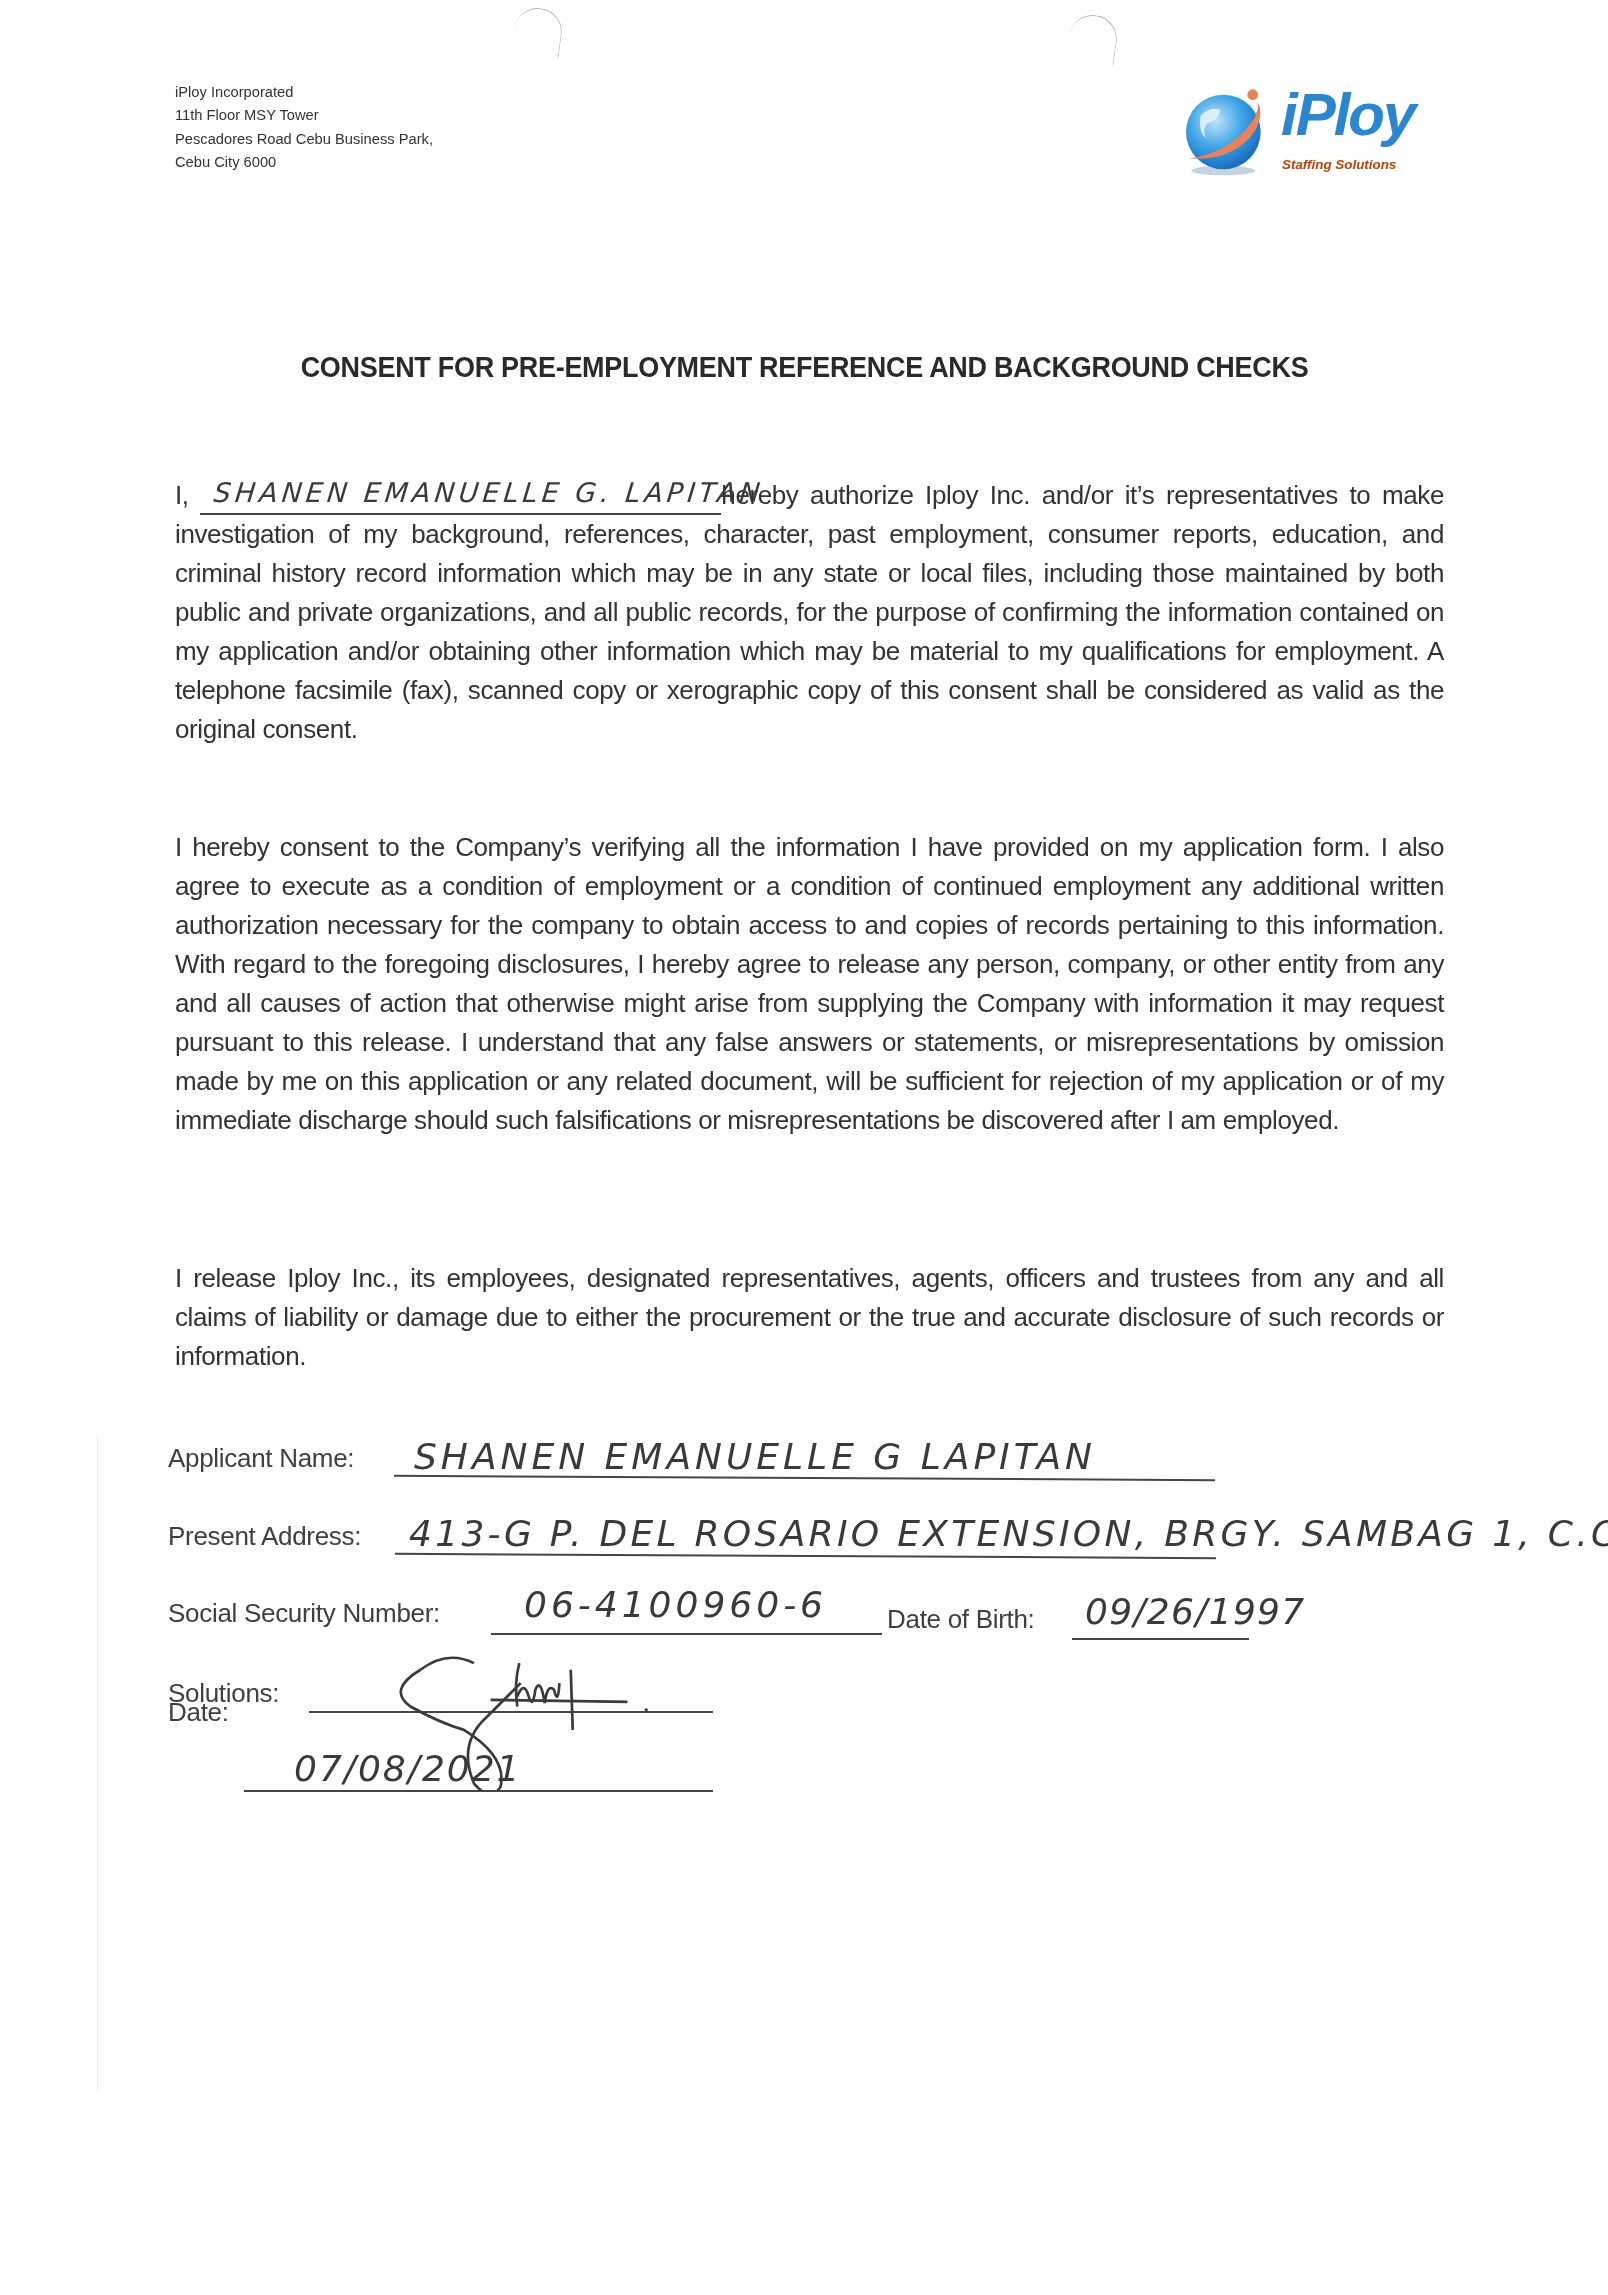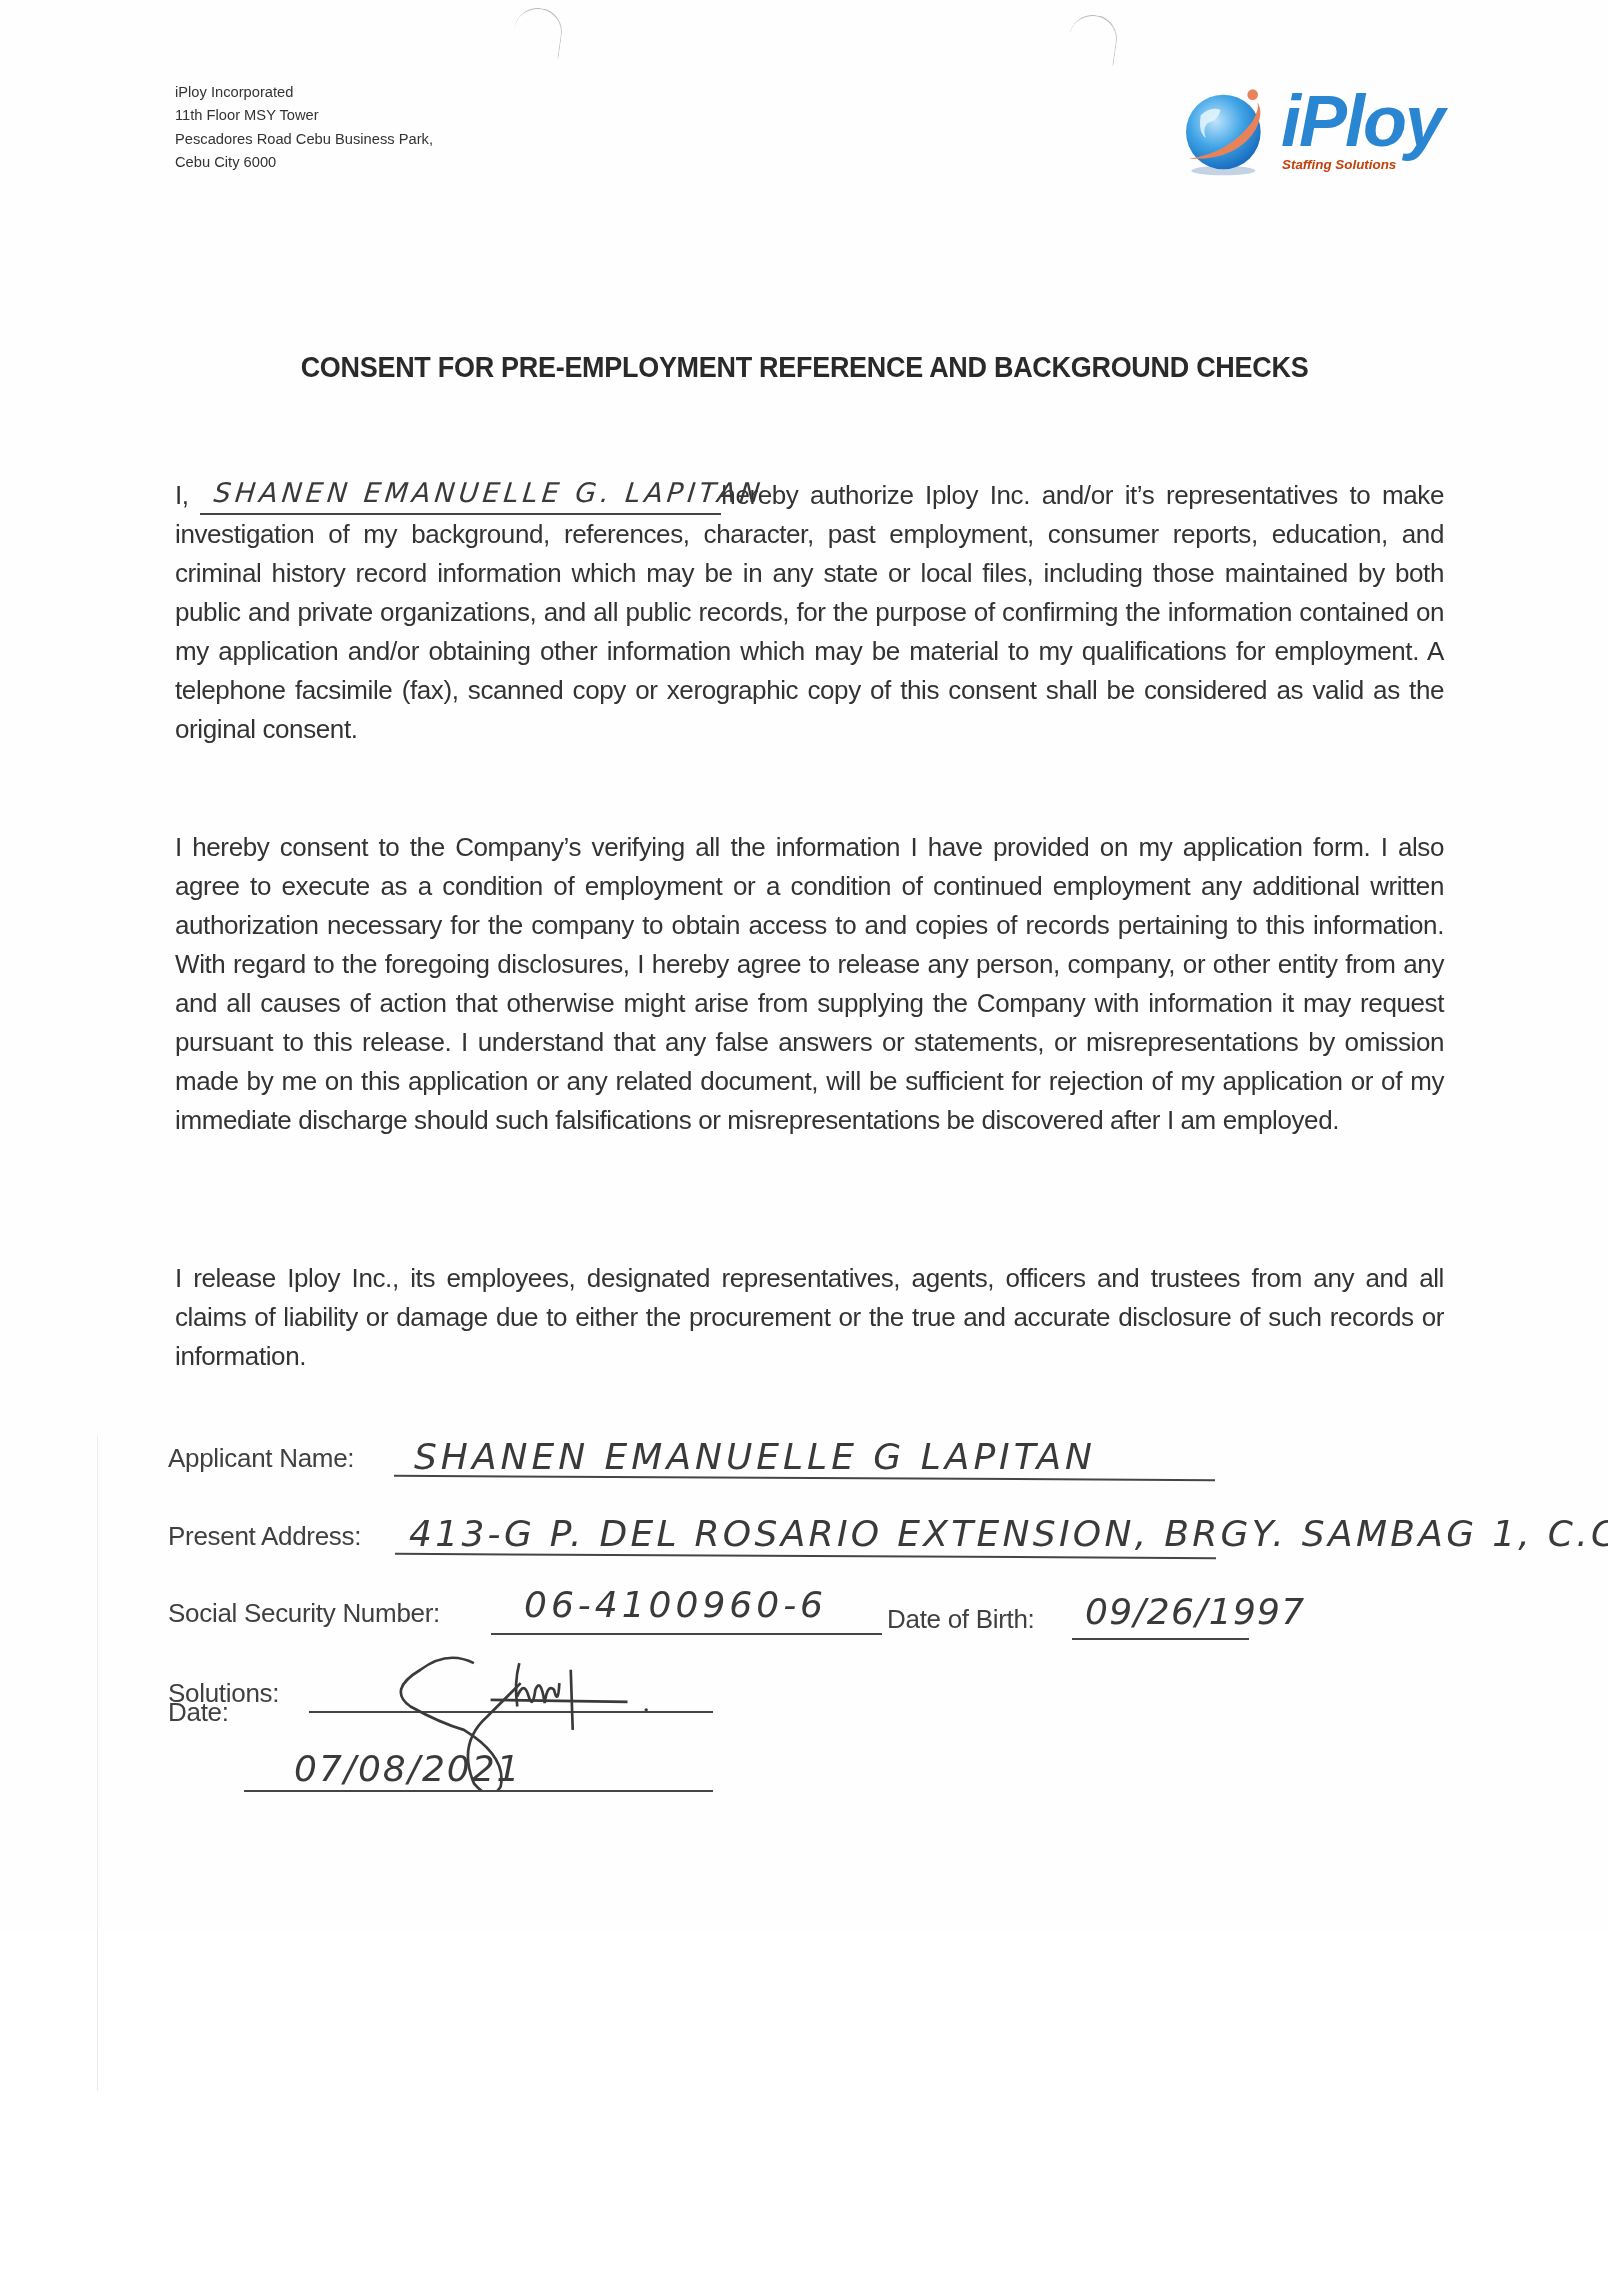"iPloy" .logo .brand { font-size: 72px -> 60px }
